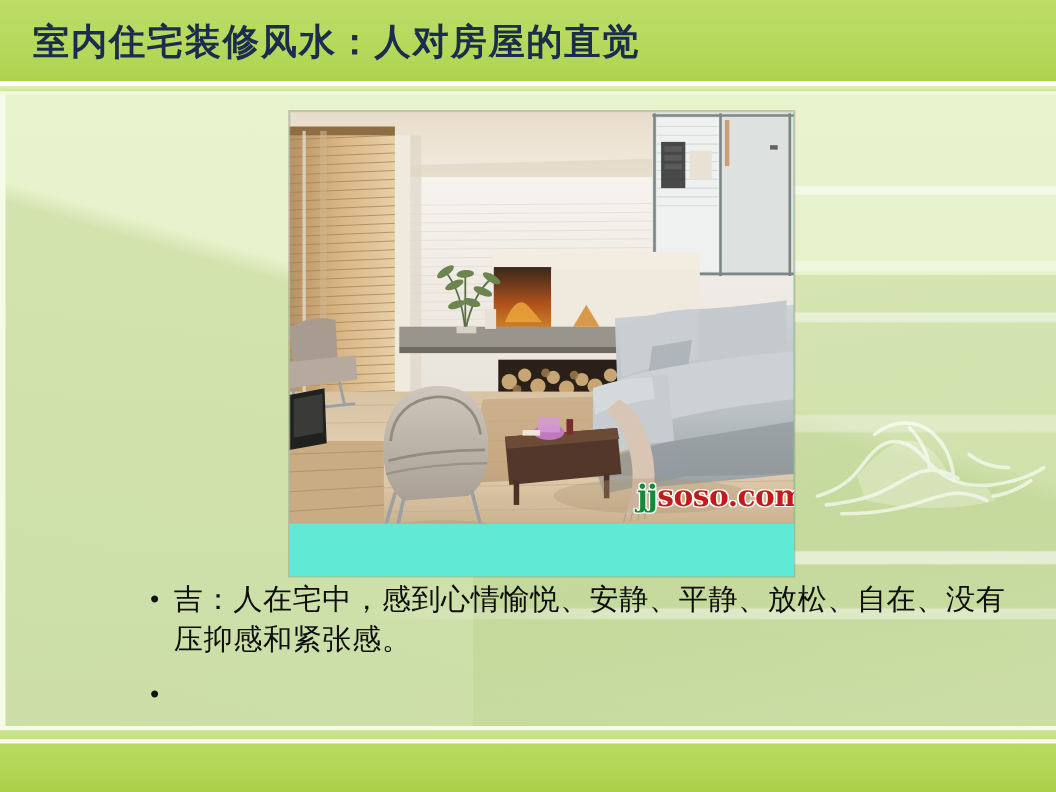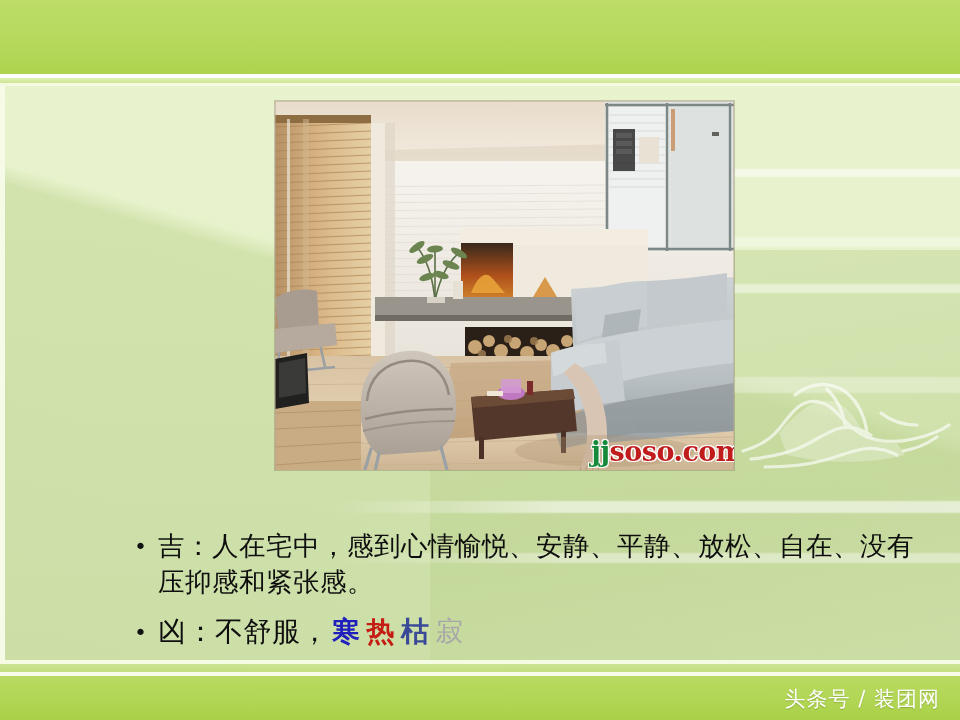"室内住宅装修风水：人对房屋的直觉" div.slide-title { html: none -> <div>室内住宅装修风水：人对房屋的直觉</div> }
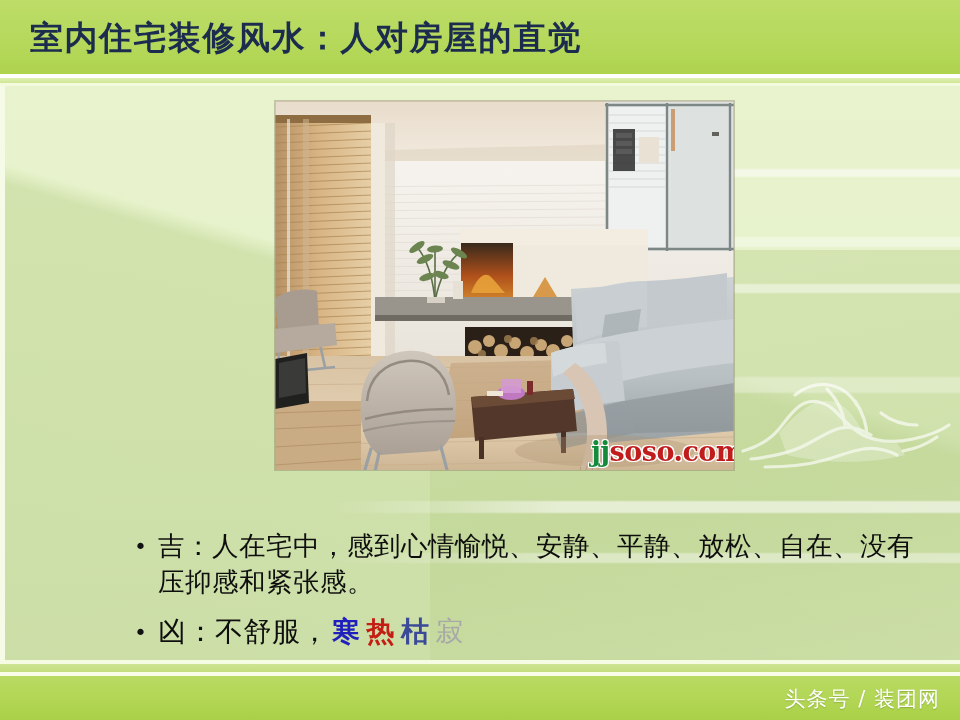"jjsoso.com" .photo-frame { height: 369px -> 423px; margin-left: 12px -> none }
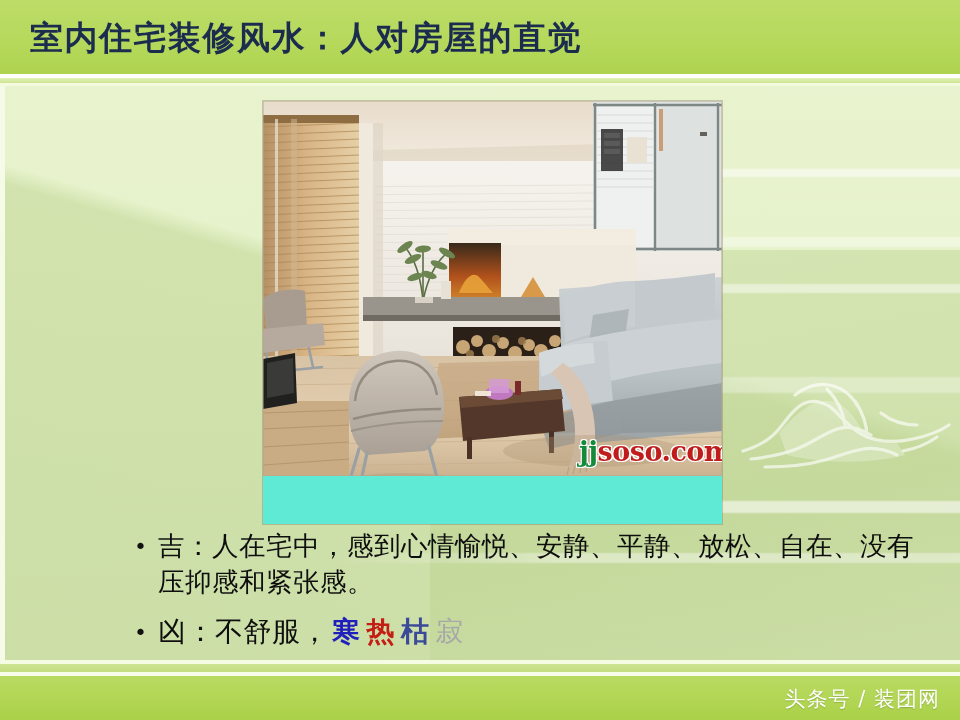"凶：不舒服，寒 热 枯 寂" div.bullet-text { html: <div> <span>凶：不舒服，</span><span>寒</span><span>热</span><span>枯</span><span>寂</span> </div> -> none }
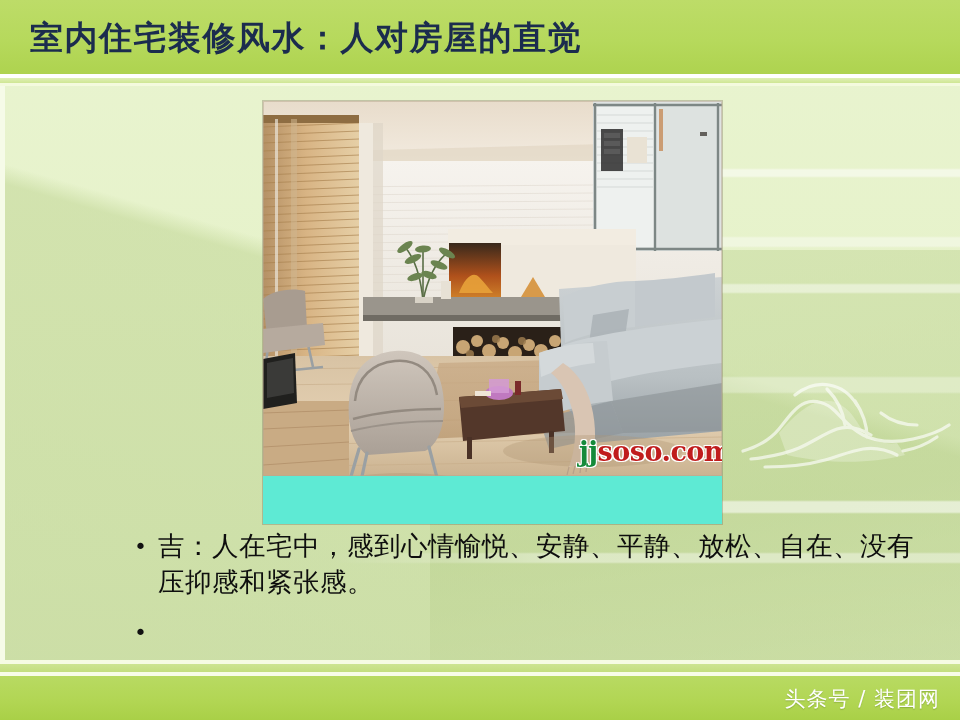"头条号 / 装团网" div.footer-text { html: <div>头条号 / 装团网</div> -> none }
